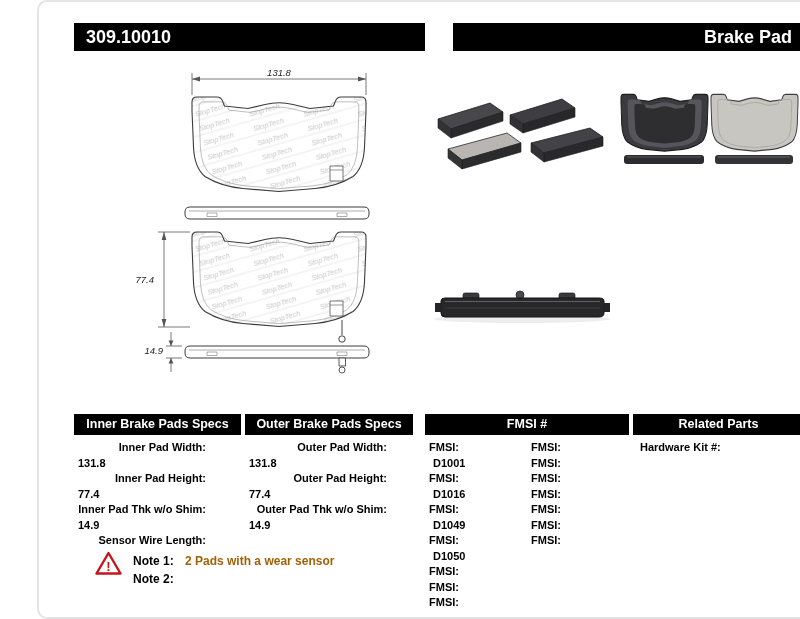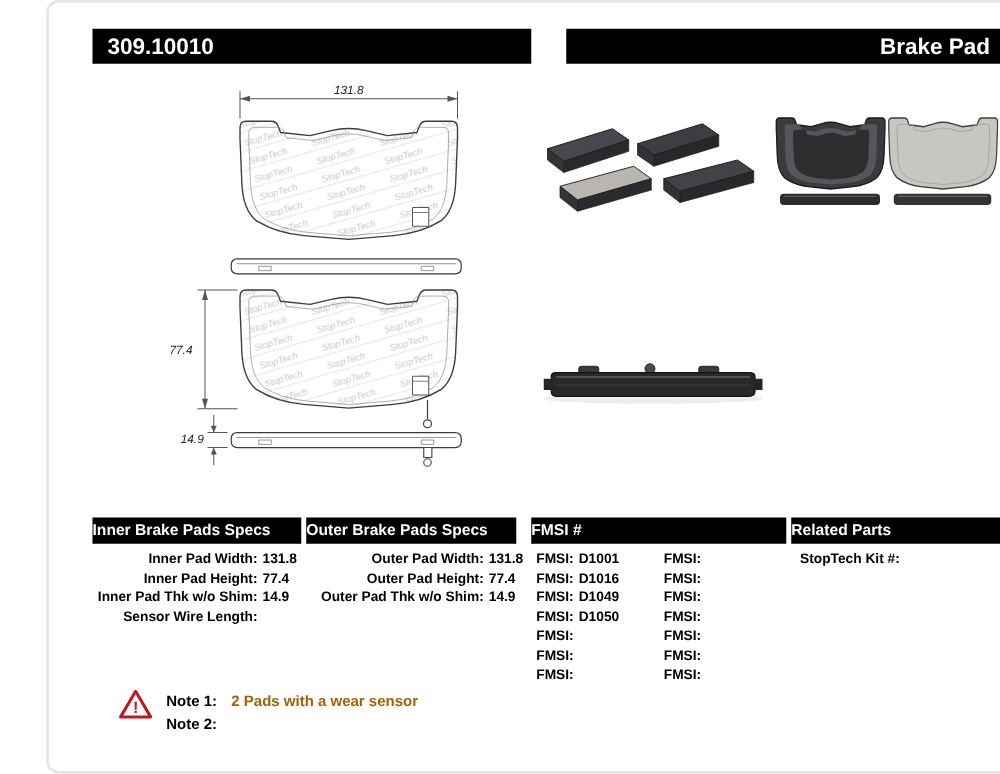"Inner Brake Pads Specs" .col-header { text-align: left -> center }
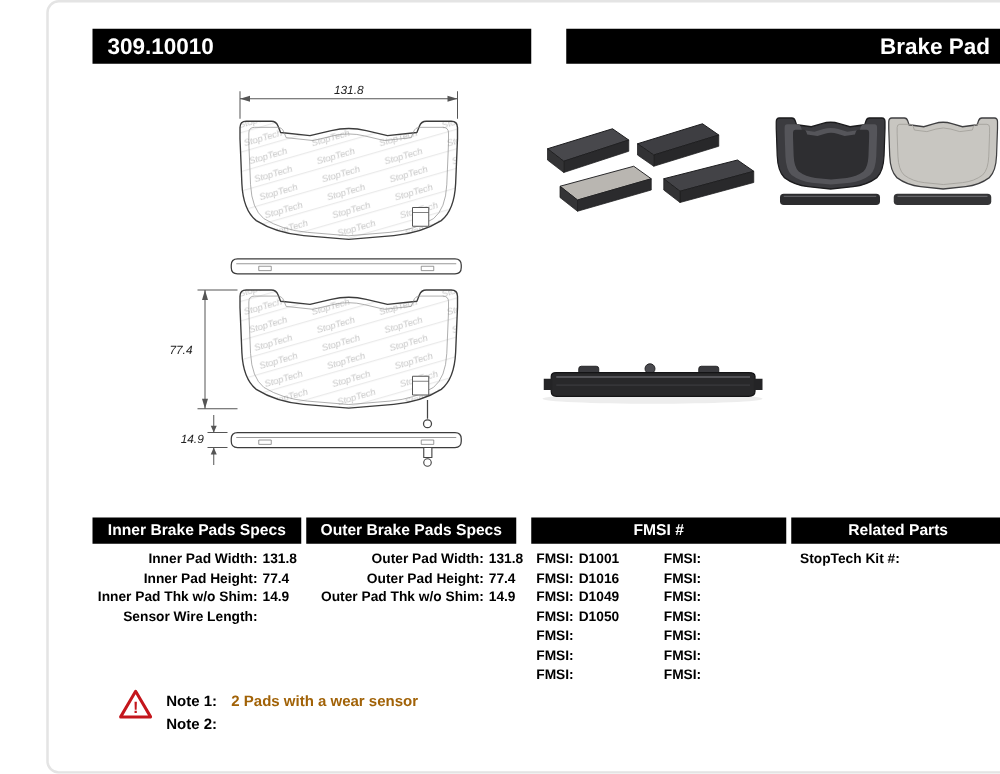"Inner Pad Width:" .spec-row { flex-direction: none -> column }
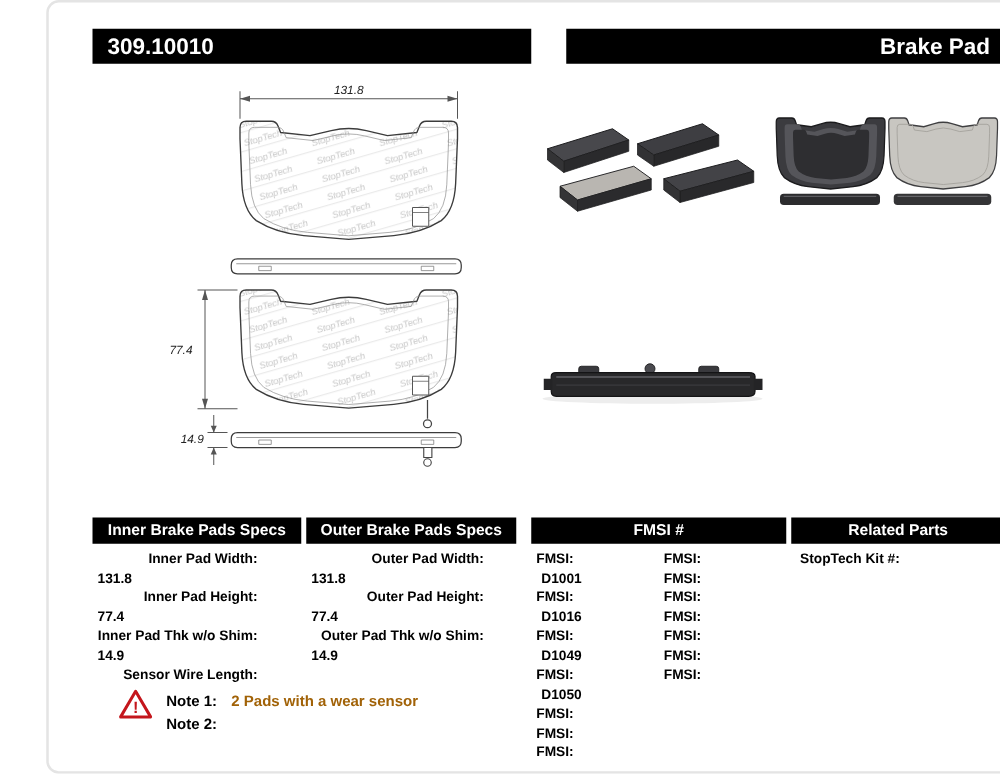"StopTech Kit #:" span.flbl { text: StopTech -> Hardware }
